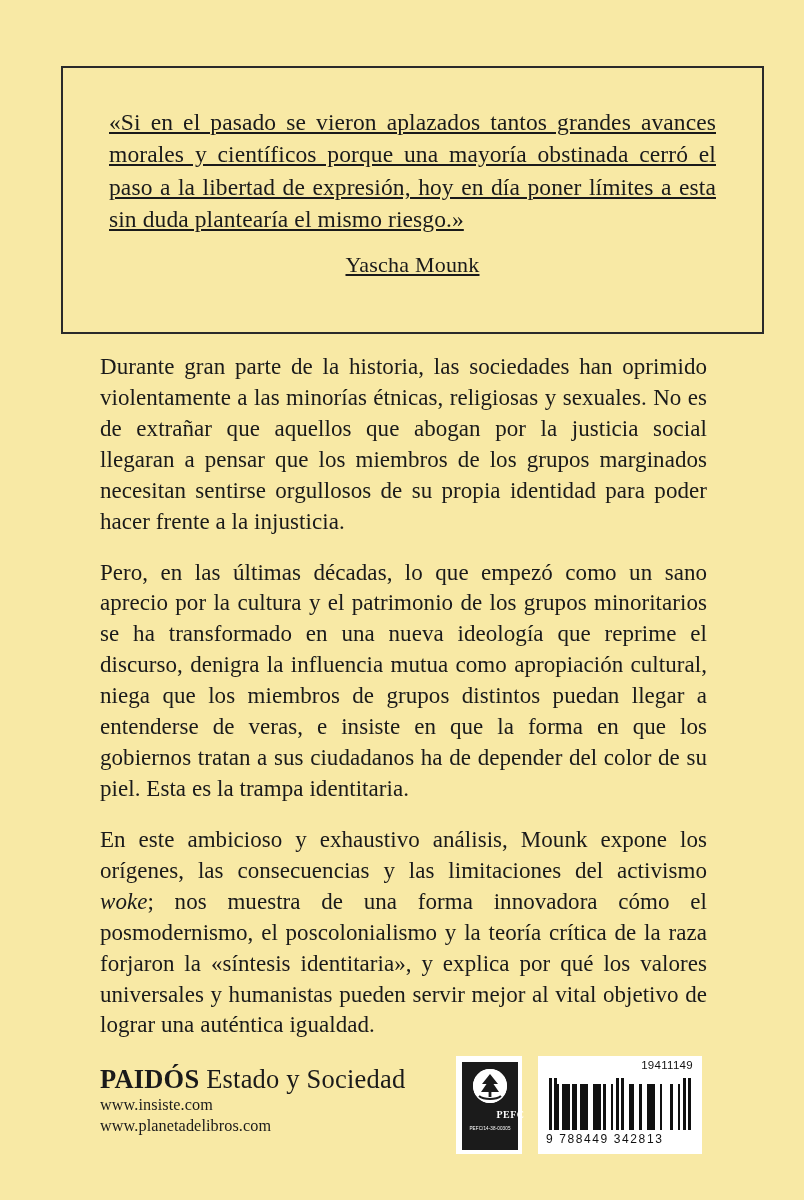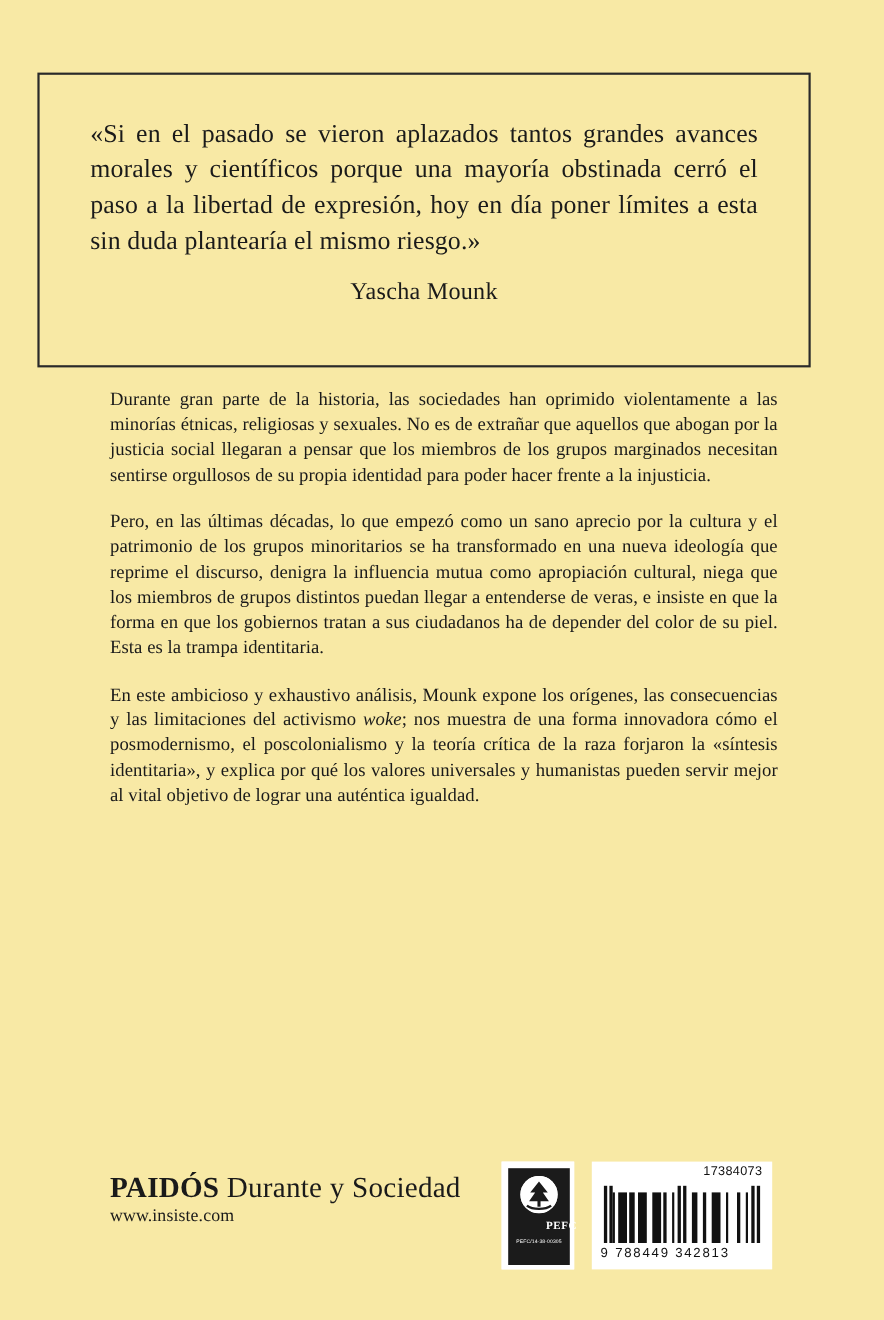"«Si en el pasado se" .quote-box { left: 34px -> 61px; text-decoration: none -> underline }
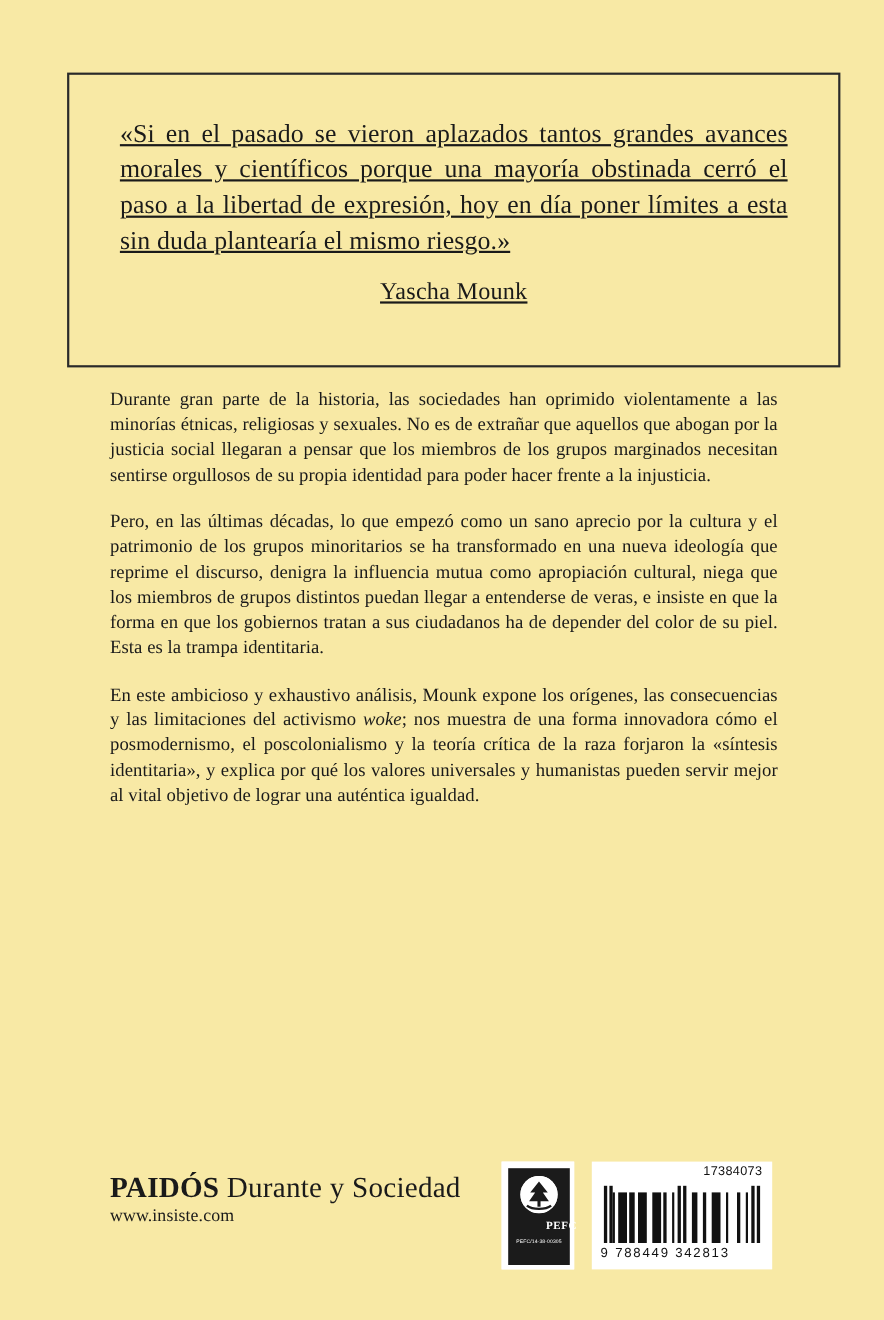"Durante gran parte de la" .blurb p { font-size: 17px -> 23px }
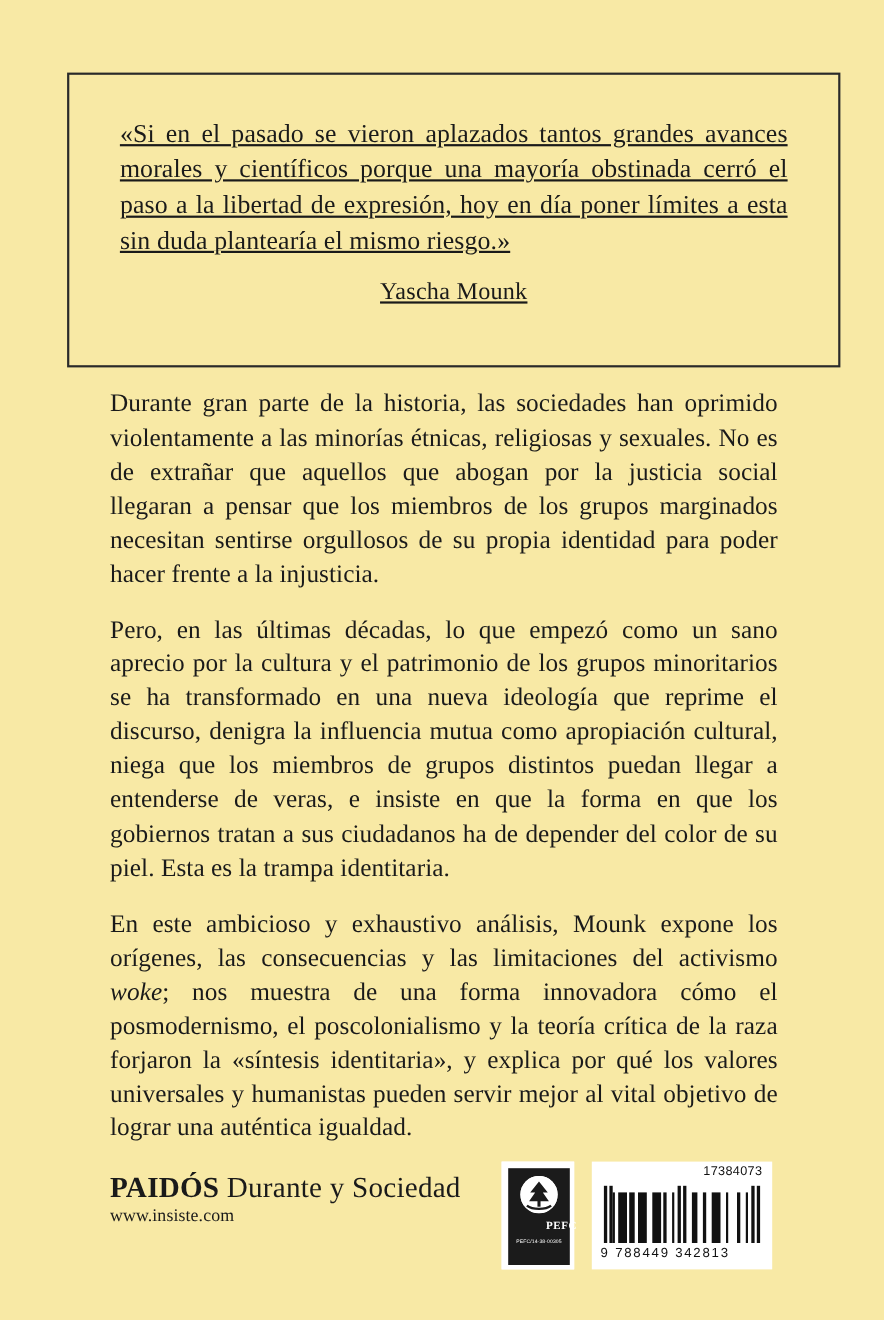"Durante y Sociedad" span { text: Durante -> Estado }
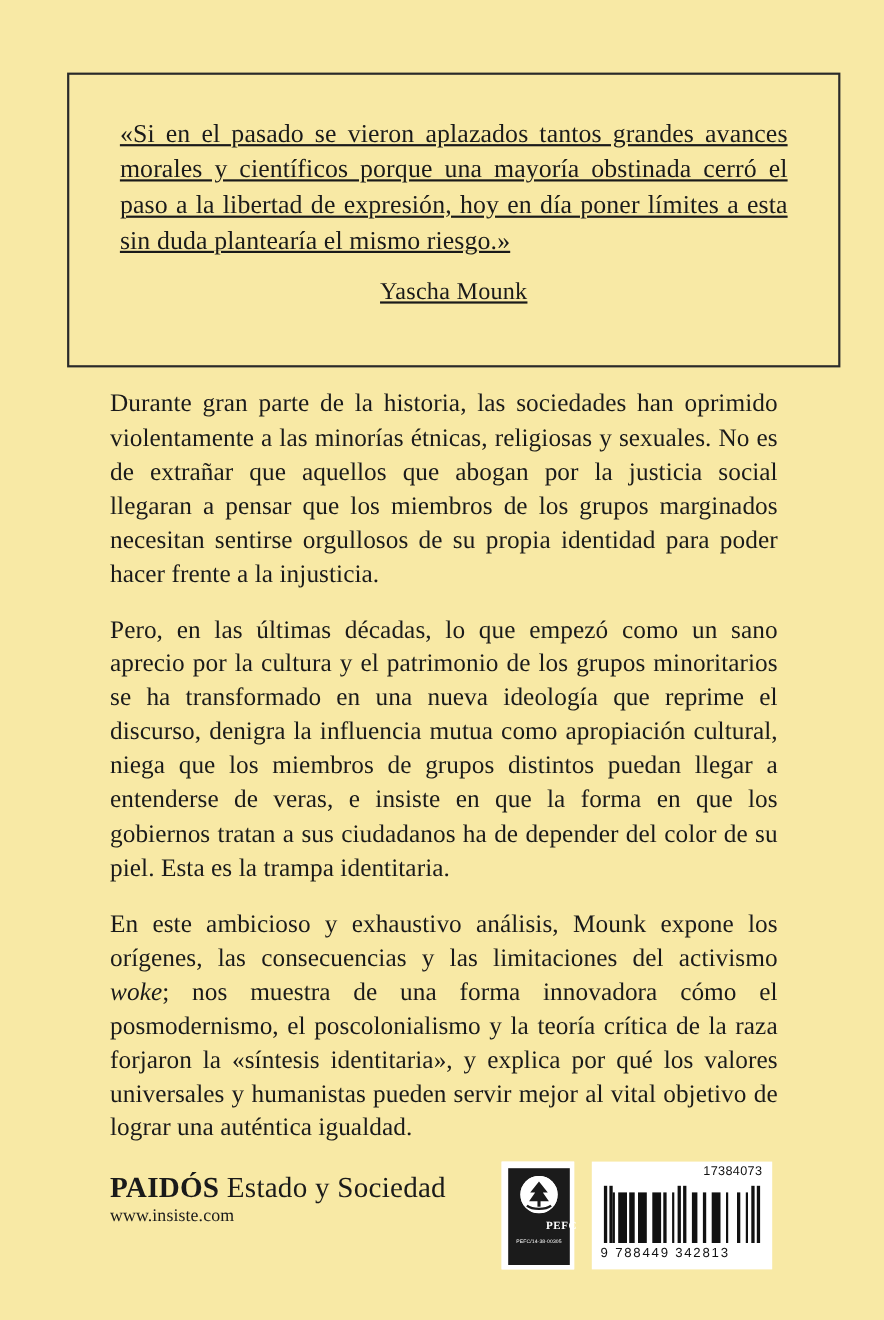"17384073" div.barcode-top { text: 17384073 -> 19411149 }
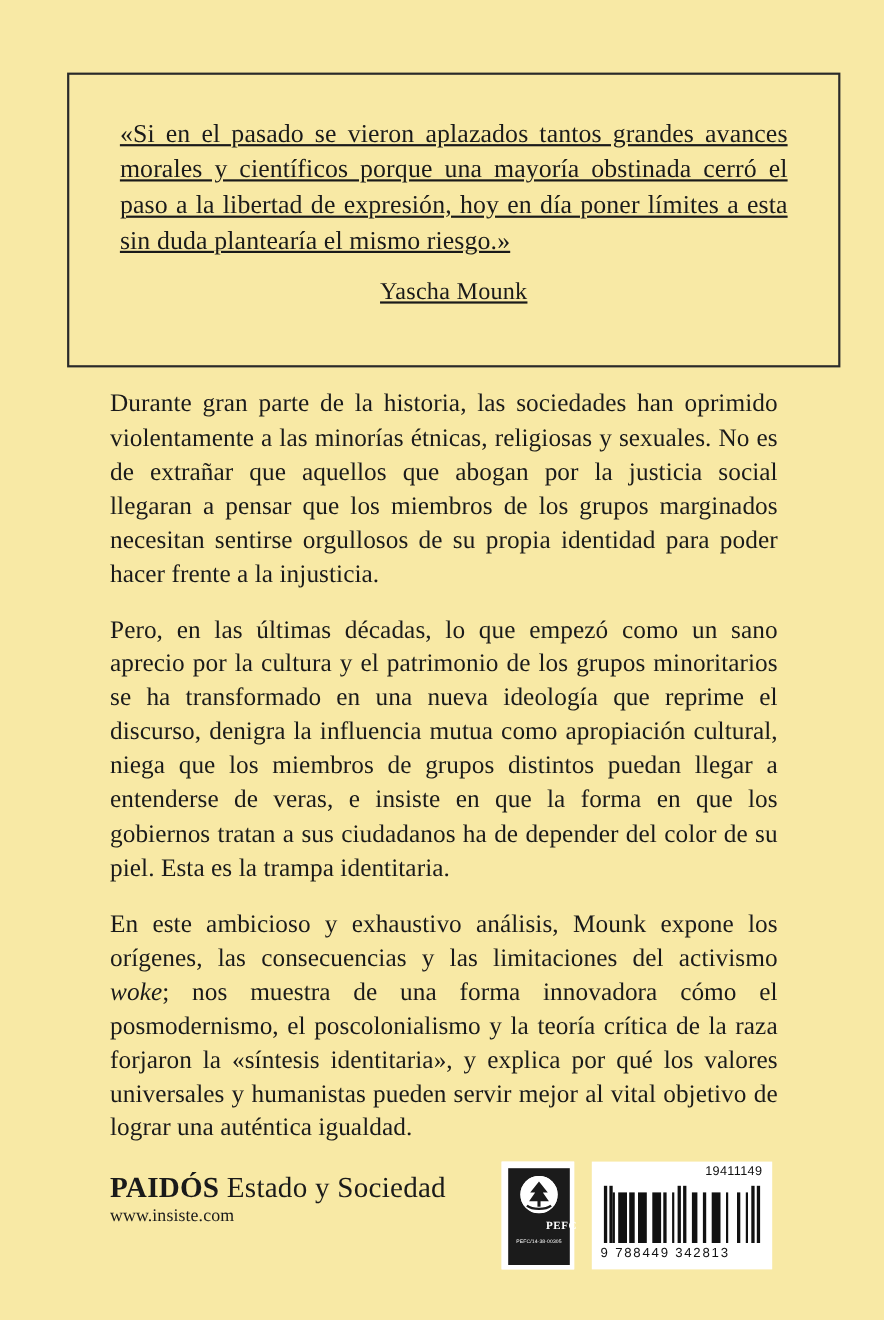"www.planetadelibros.com" div.imprint-url { html: none -> <div>www.planetadelibros.com</div> }
